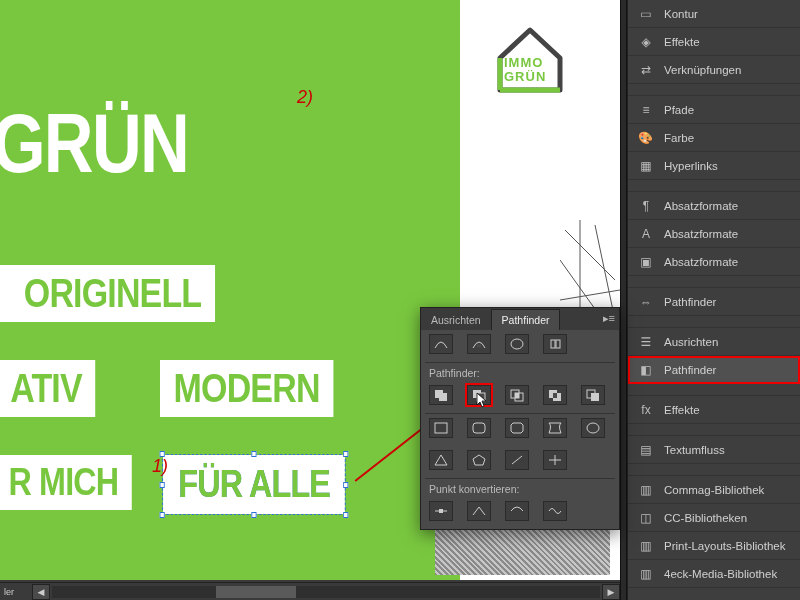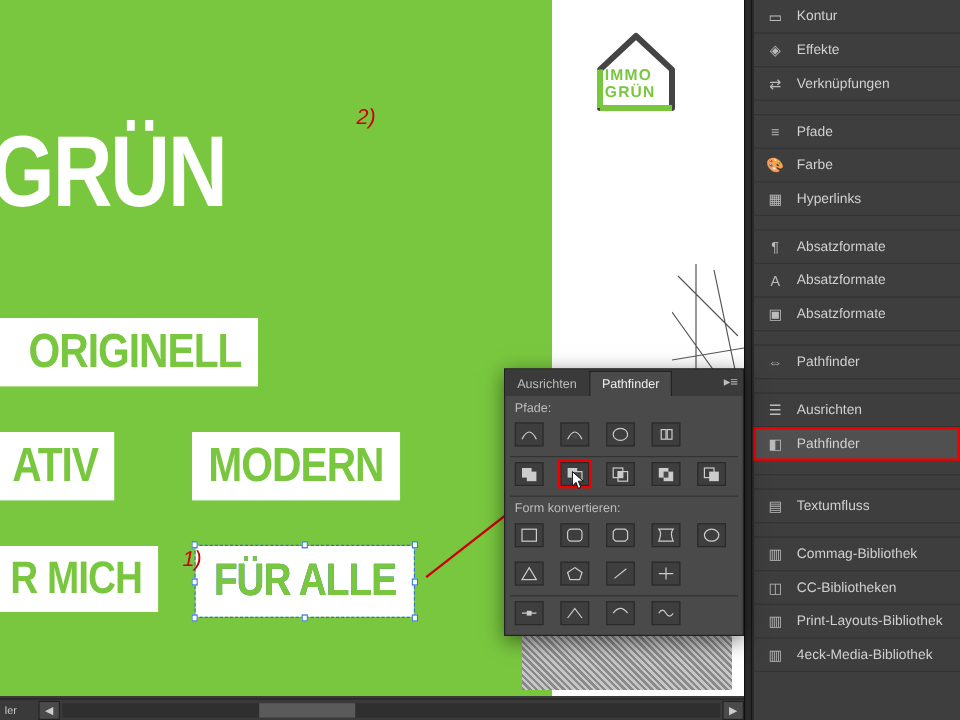"Pfade:" div.panel-section-label { html: <div>Pfade:</div> -> none }
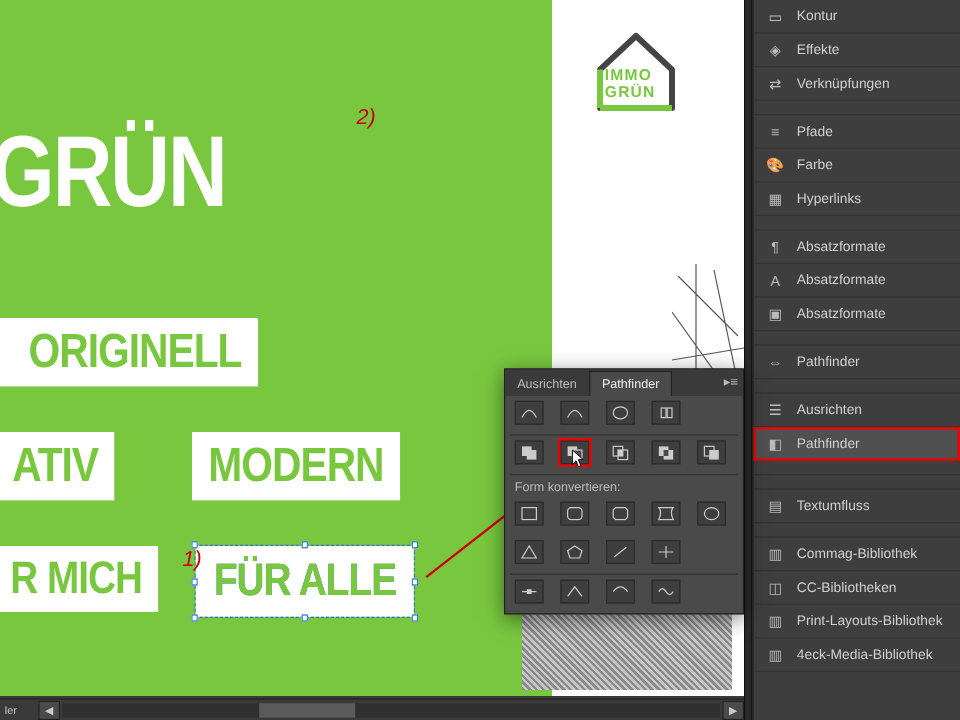"Pathfinder:" div.panel-section-label { html: none -> <div>Pathfinder:</div> }
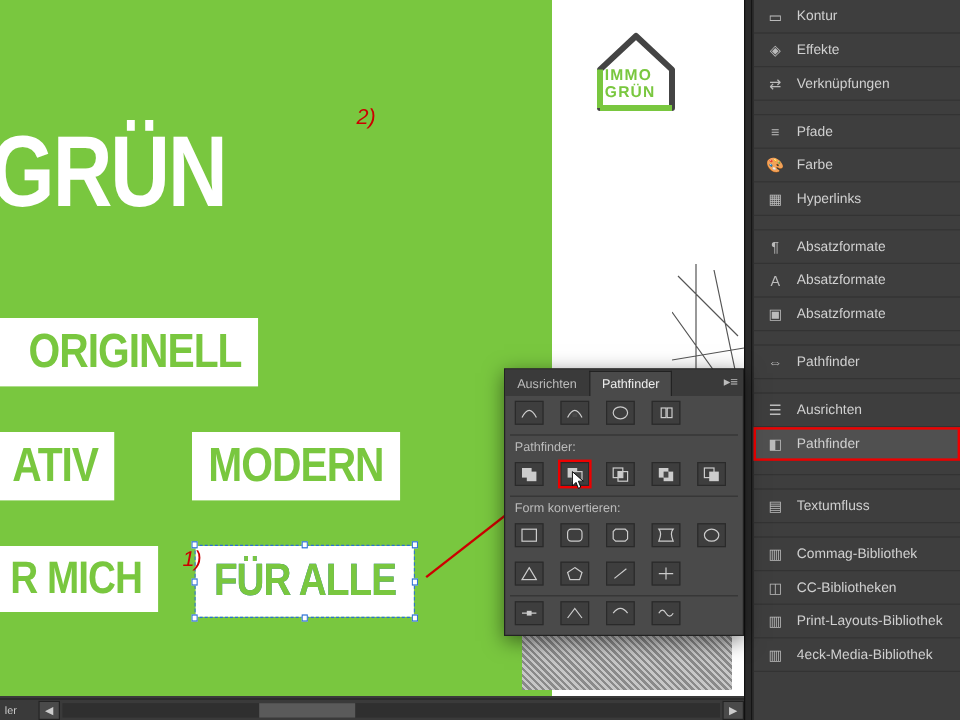"fx" div.rail-item { html: none -> <div> <span>fx</span> <span>Effekte</span> </div> }
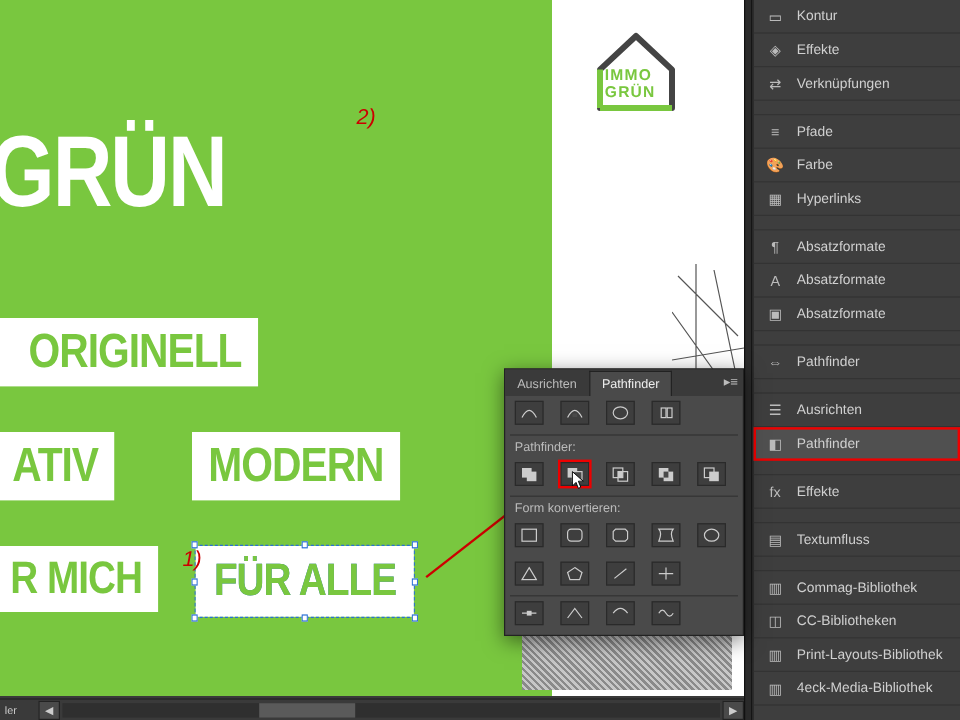"Form konvertieren:" div.panel-section-label { html: <div>Form konvertieren:</div> -> none }
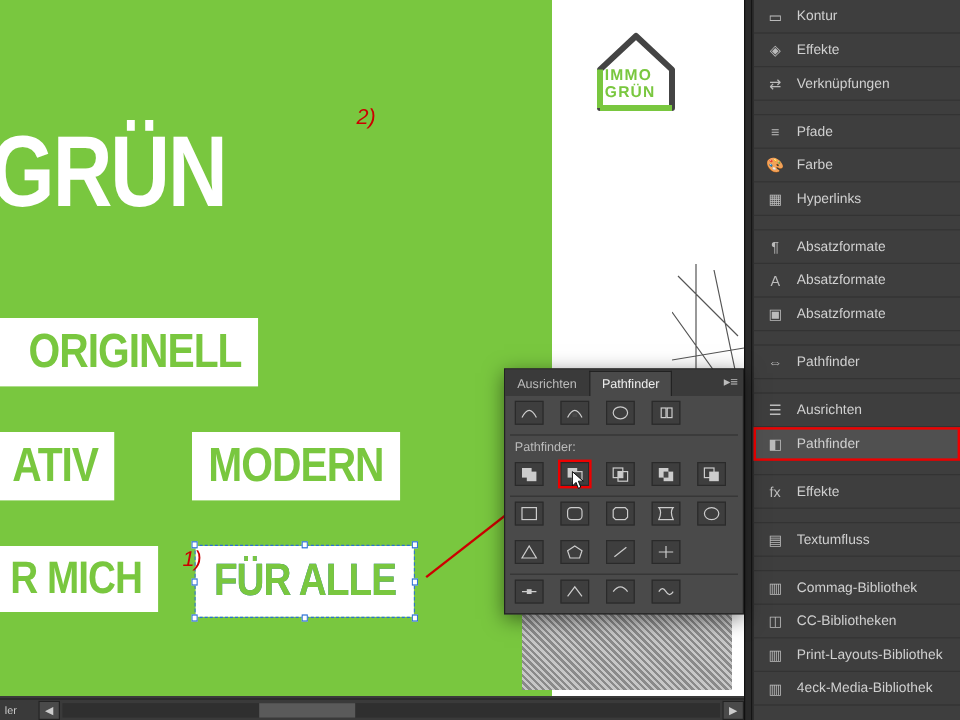"Punkt konvertieren:" div.panel-section-label { html: none -> <div>Punkt konvertieren:</div> }
